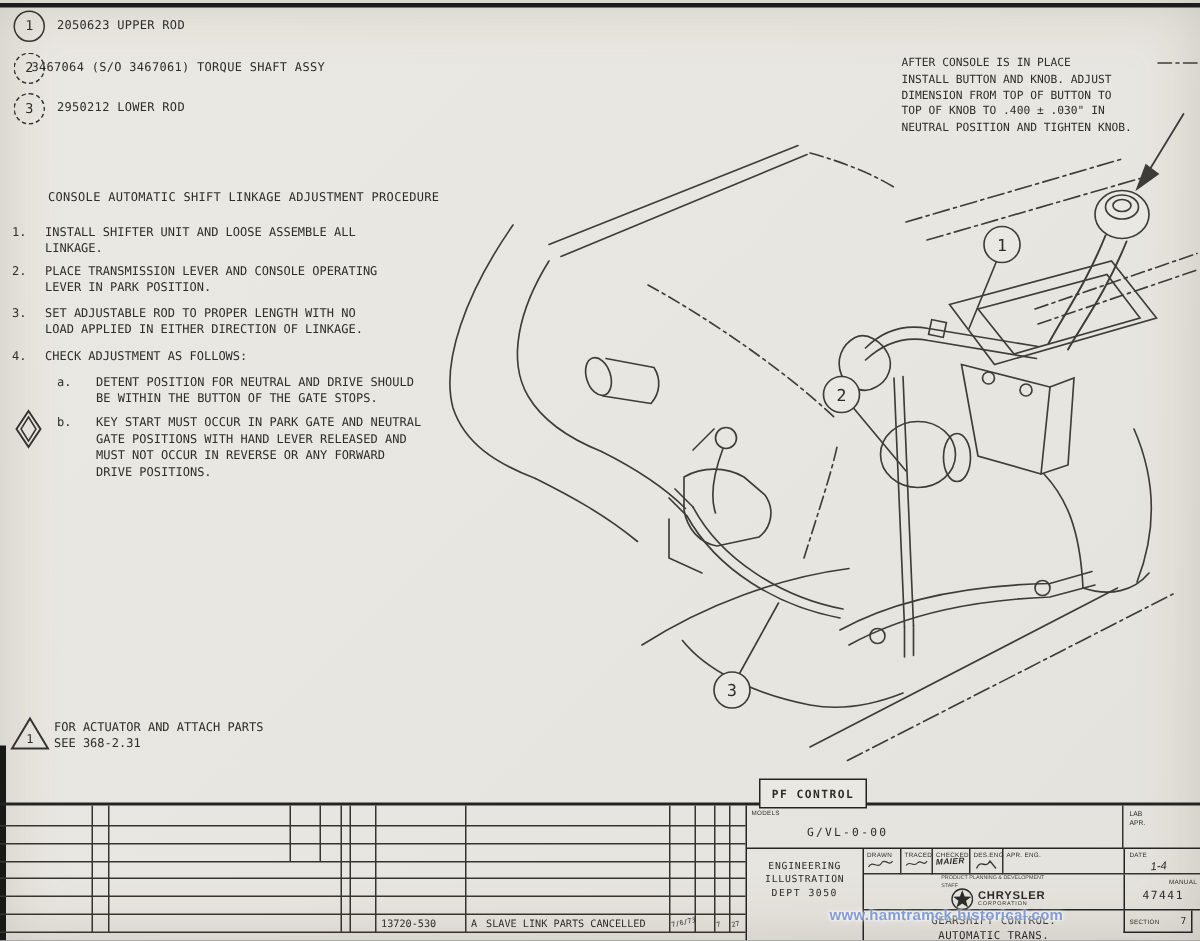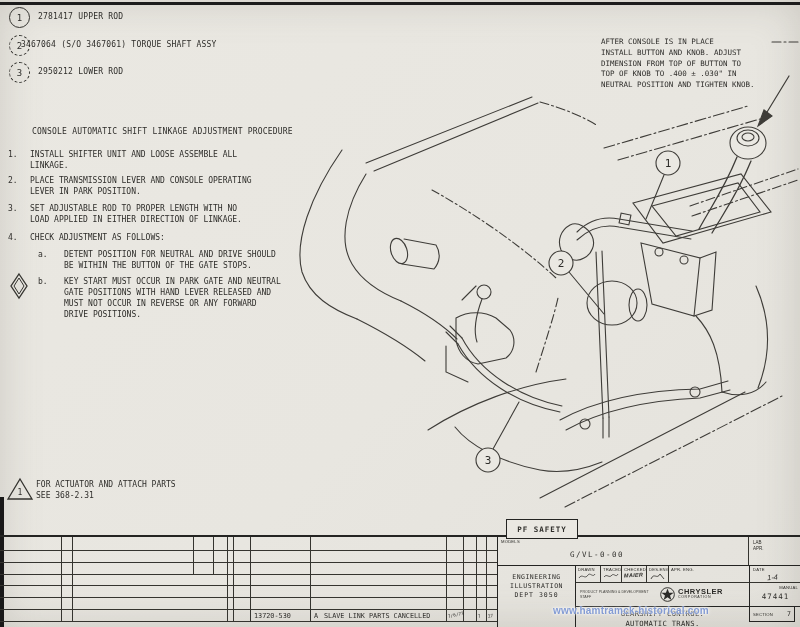"2781417 UPPER ROD" div.plabel { text: 2781417 -> 2050623 }
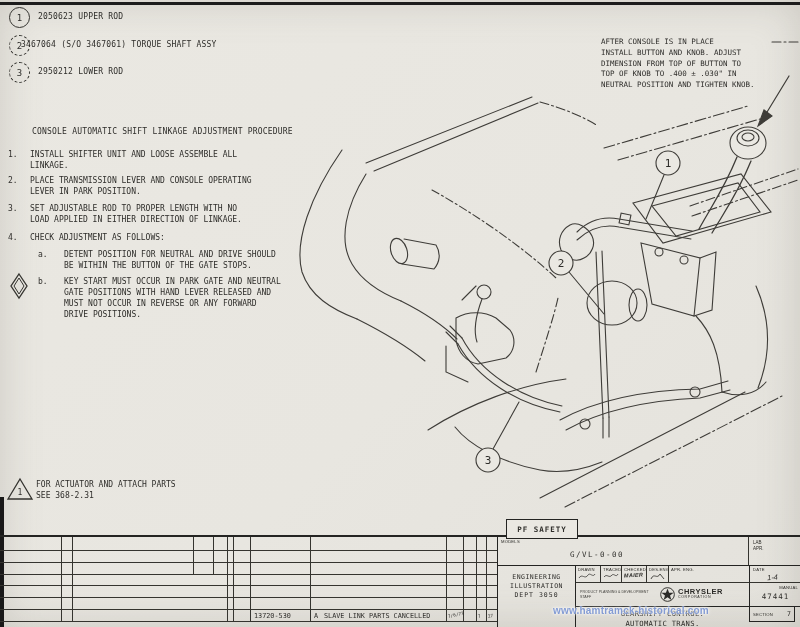"PF SAFETY" div.pfsafety { text: SAFETY -> CONTROL }
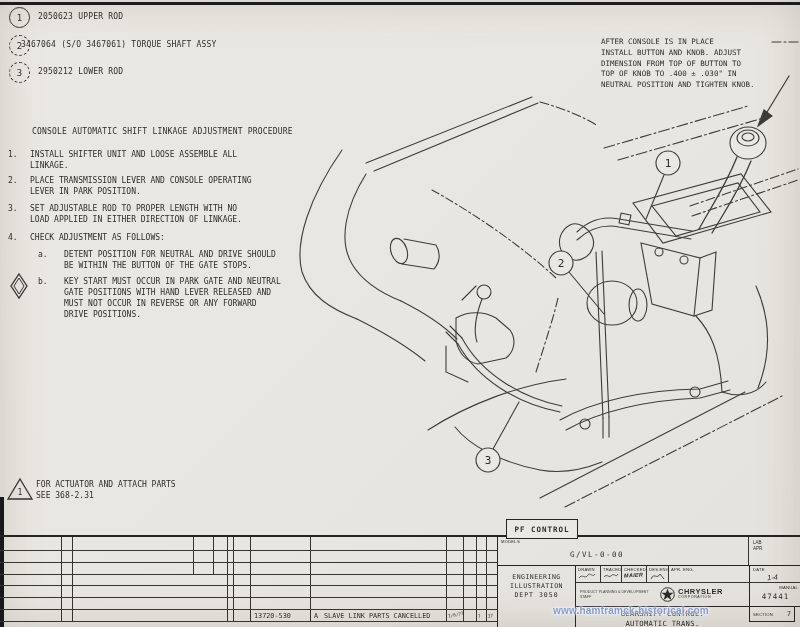"G/VL-0-00" .models .val { margin: 6px 0 0 69px -> 6px 0 0 37px }
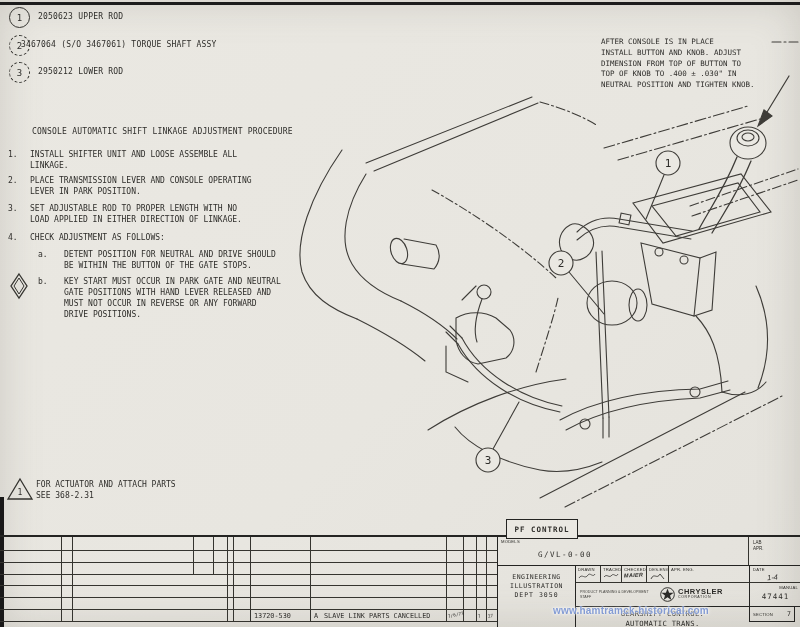"CHRYSLER" .chrysler { flex-direction: none -> column }
